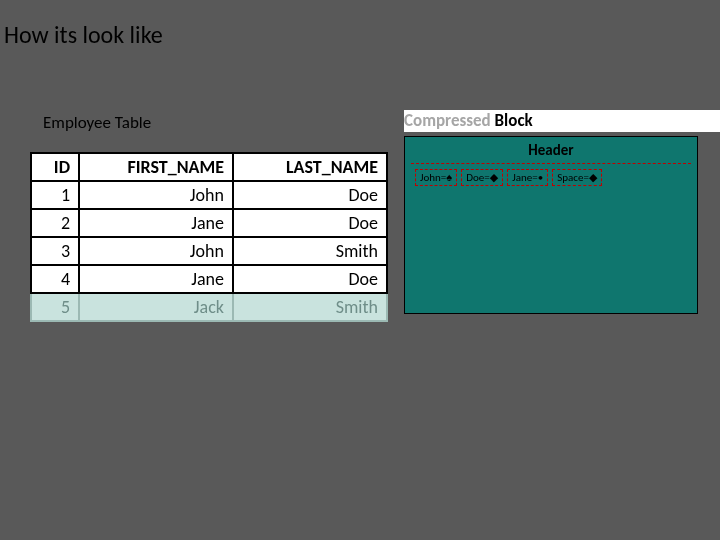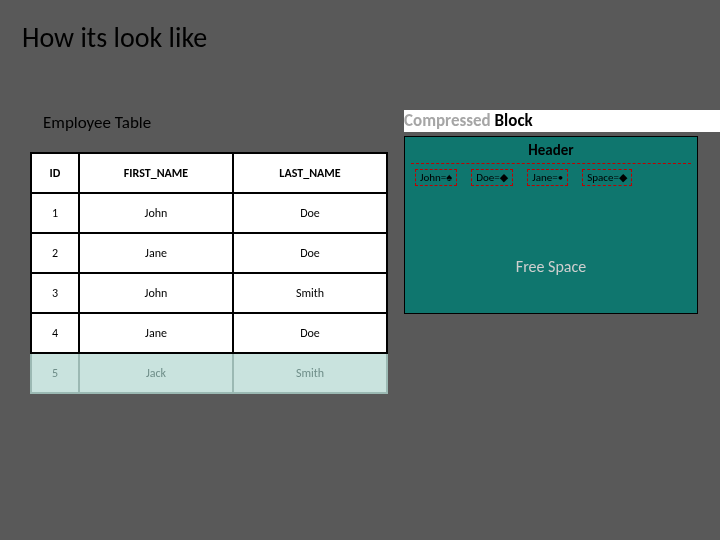"How its look like" .title { font-size: 28px -> 24px; left: 22px -> 4px }
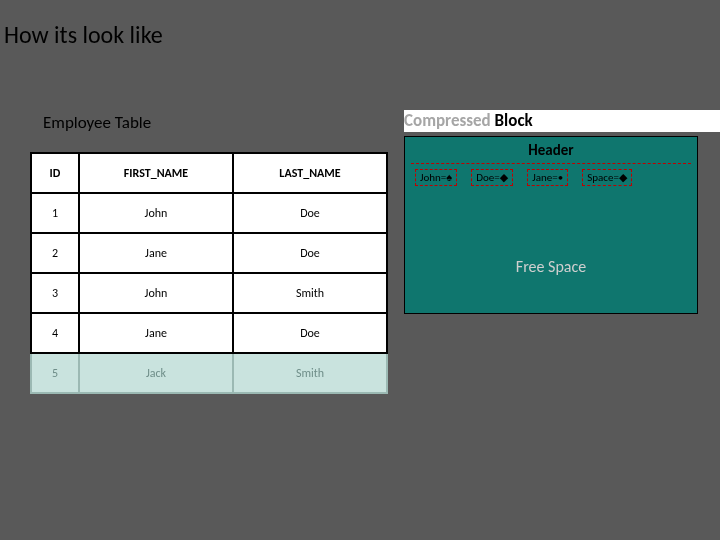"ID" .emp-table td,.emp-table th { font-size: 12px -> 18px; padding: 12px 8px -> 2px 8px; text-align: center -> right }
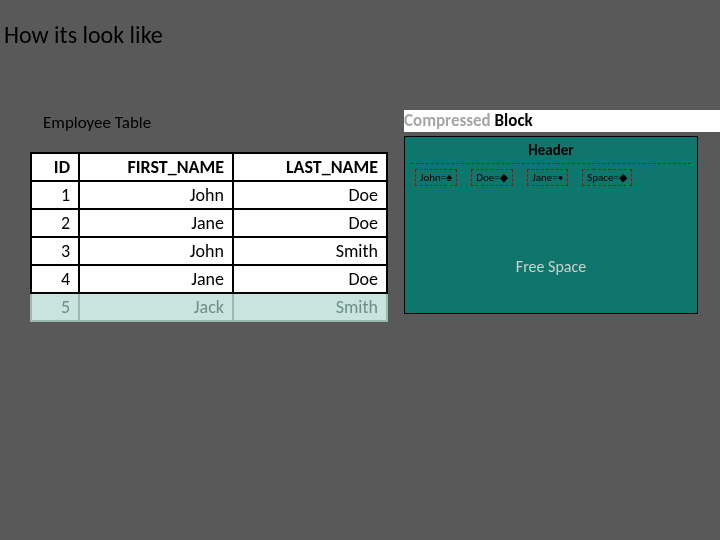"John=♠" .sym-row { gap: 14px -> 4px }
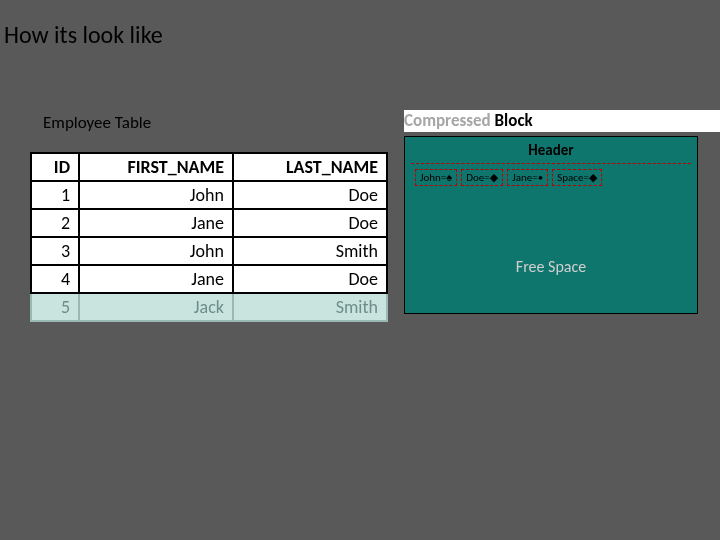"Free Space" div.free { html: <div>Free Space</div> -> none }
